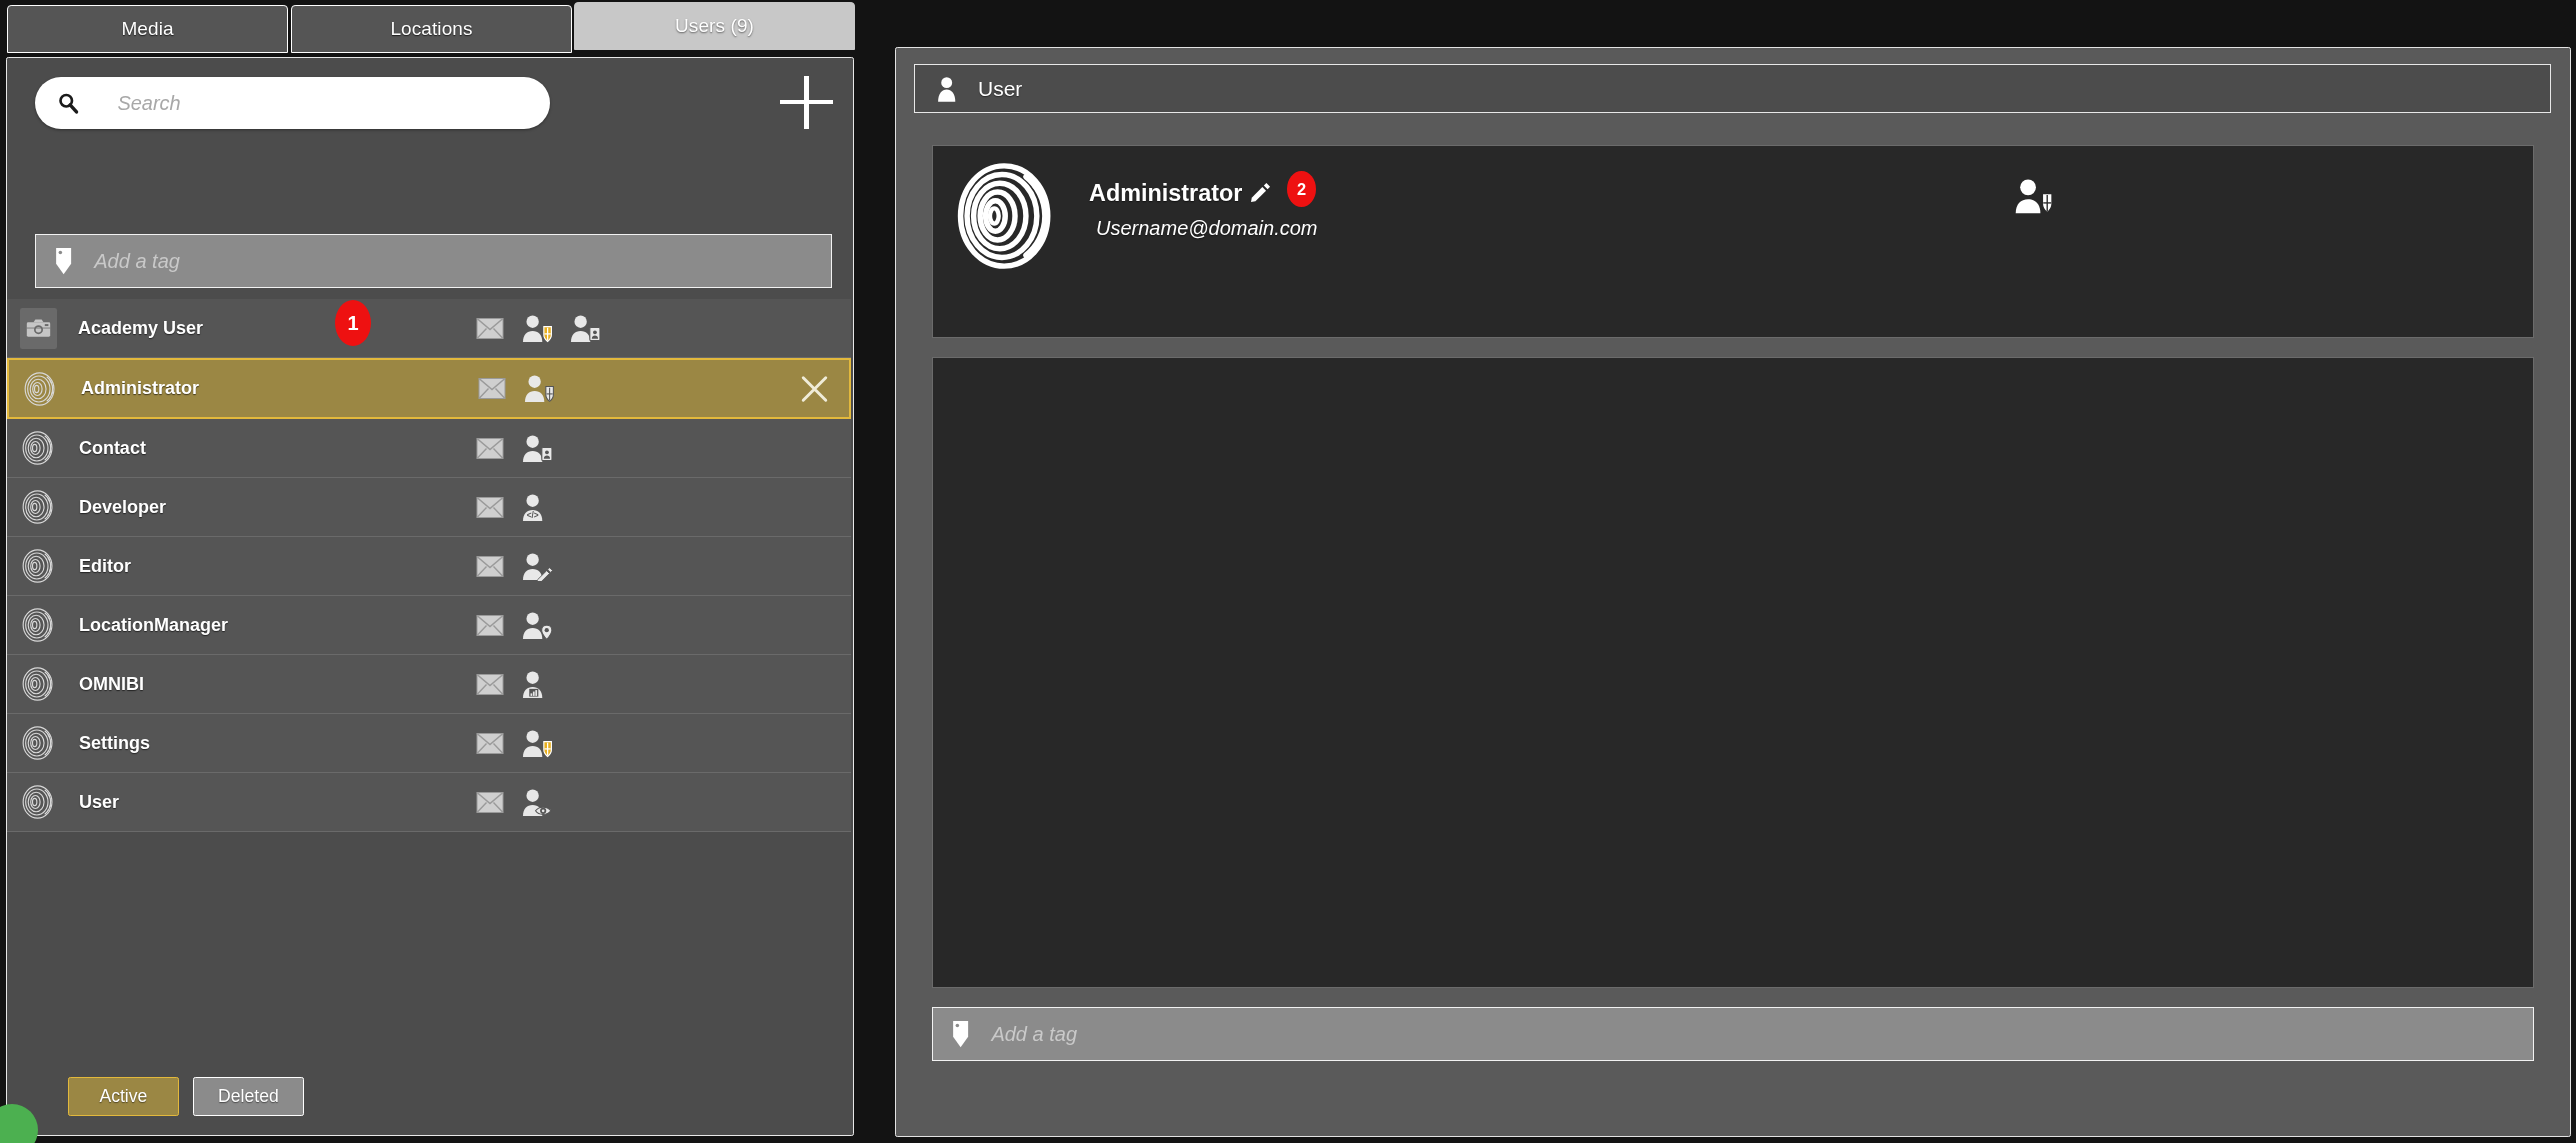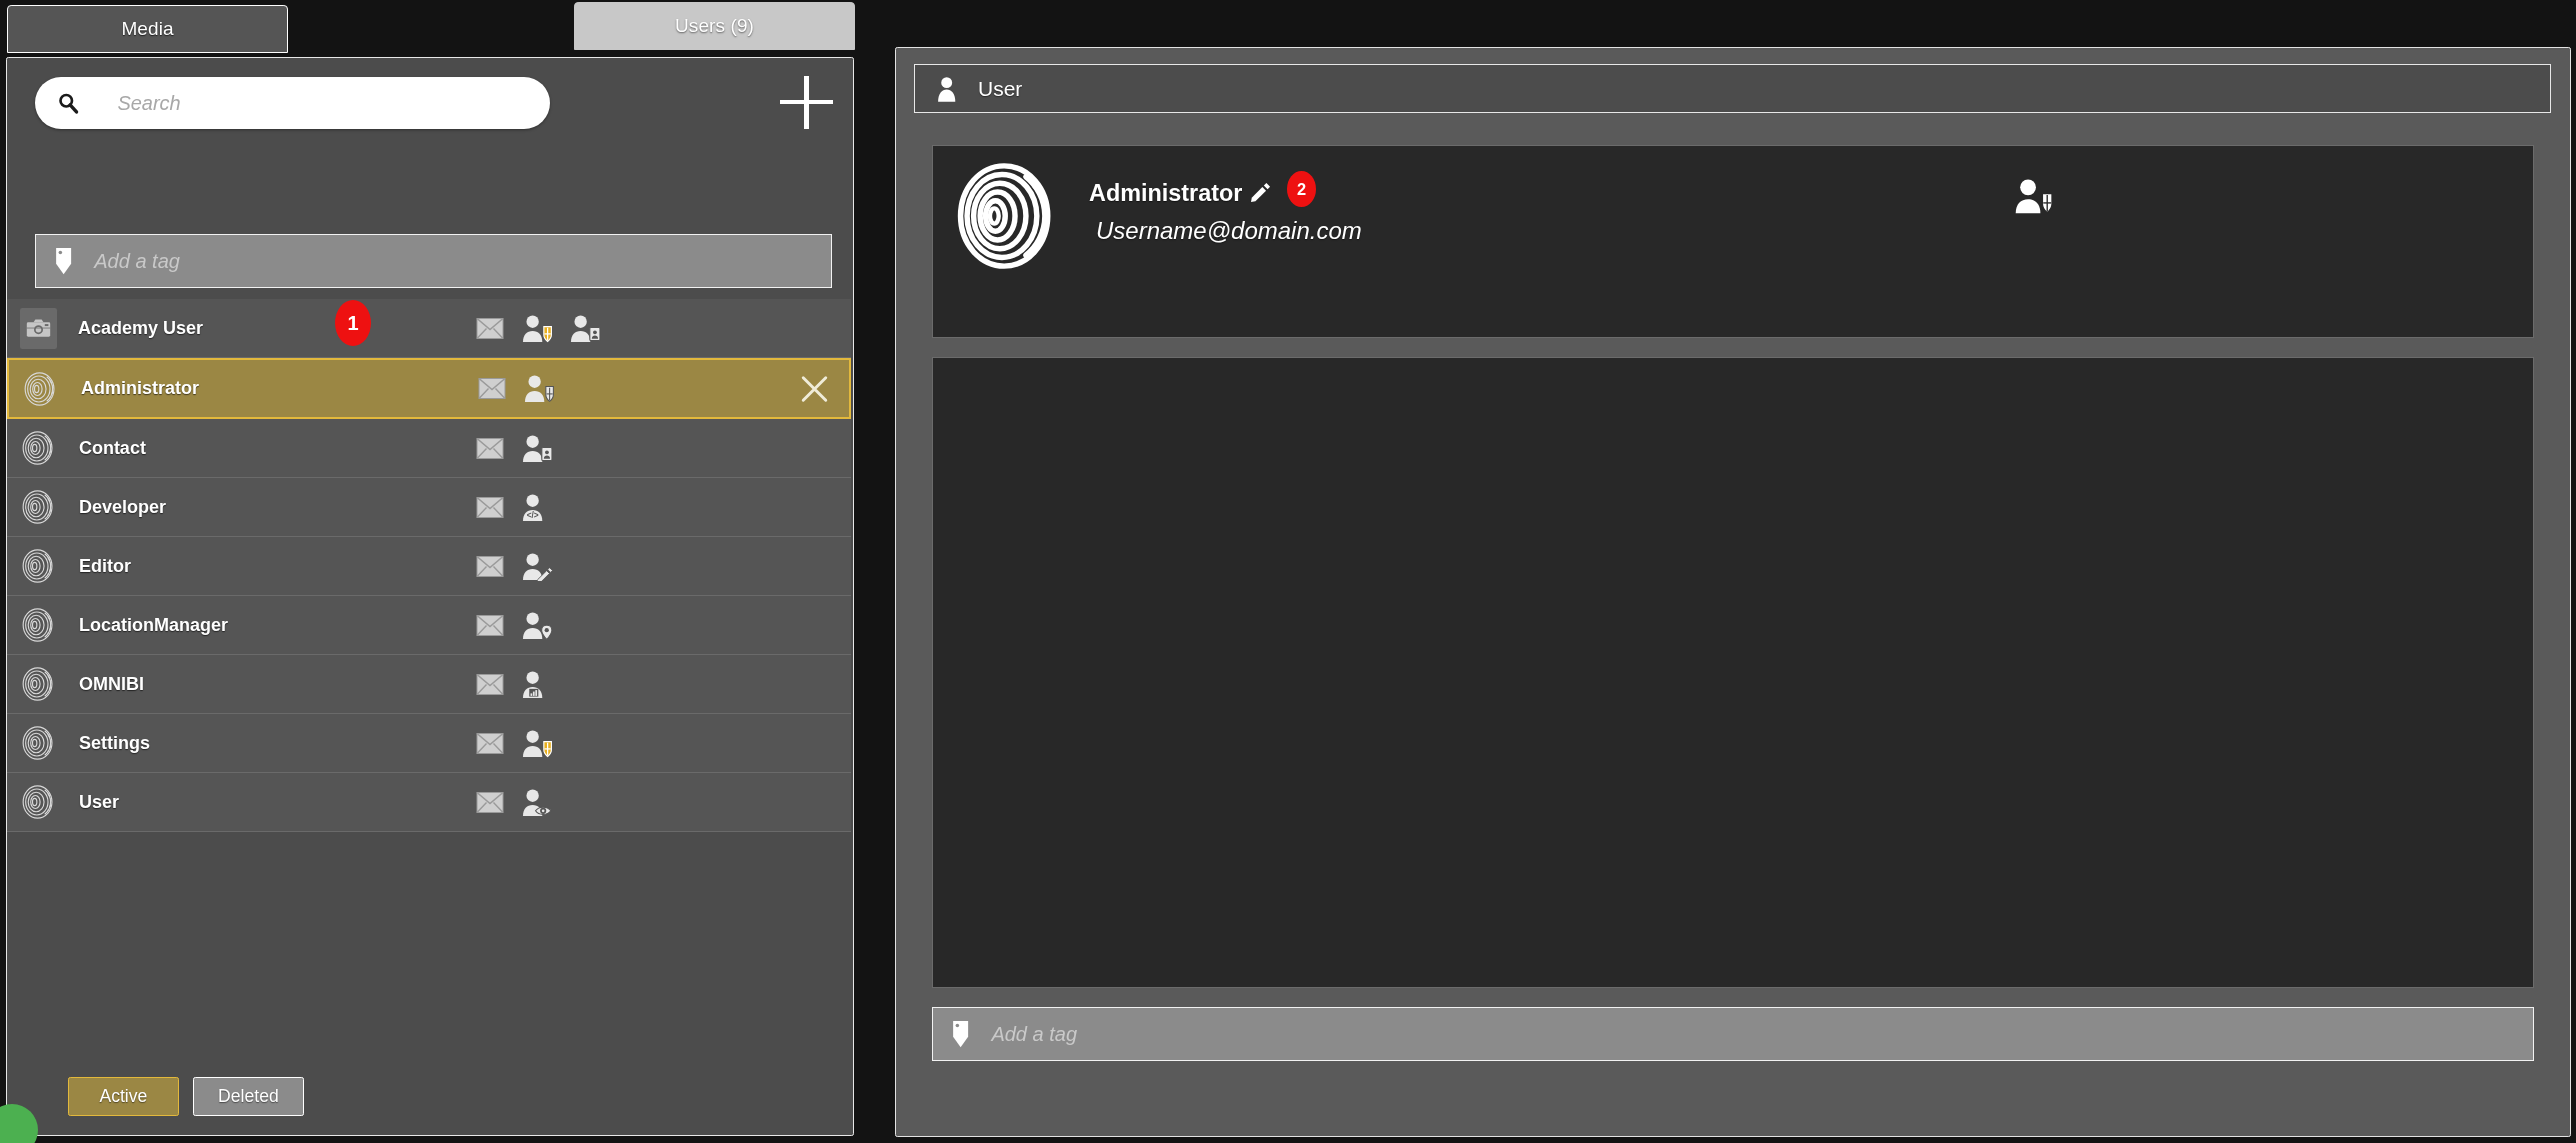"Locations" div.tab { html: none -> <div> <span>Locations</span> </div> }
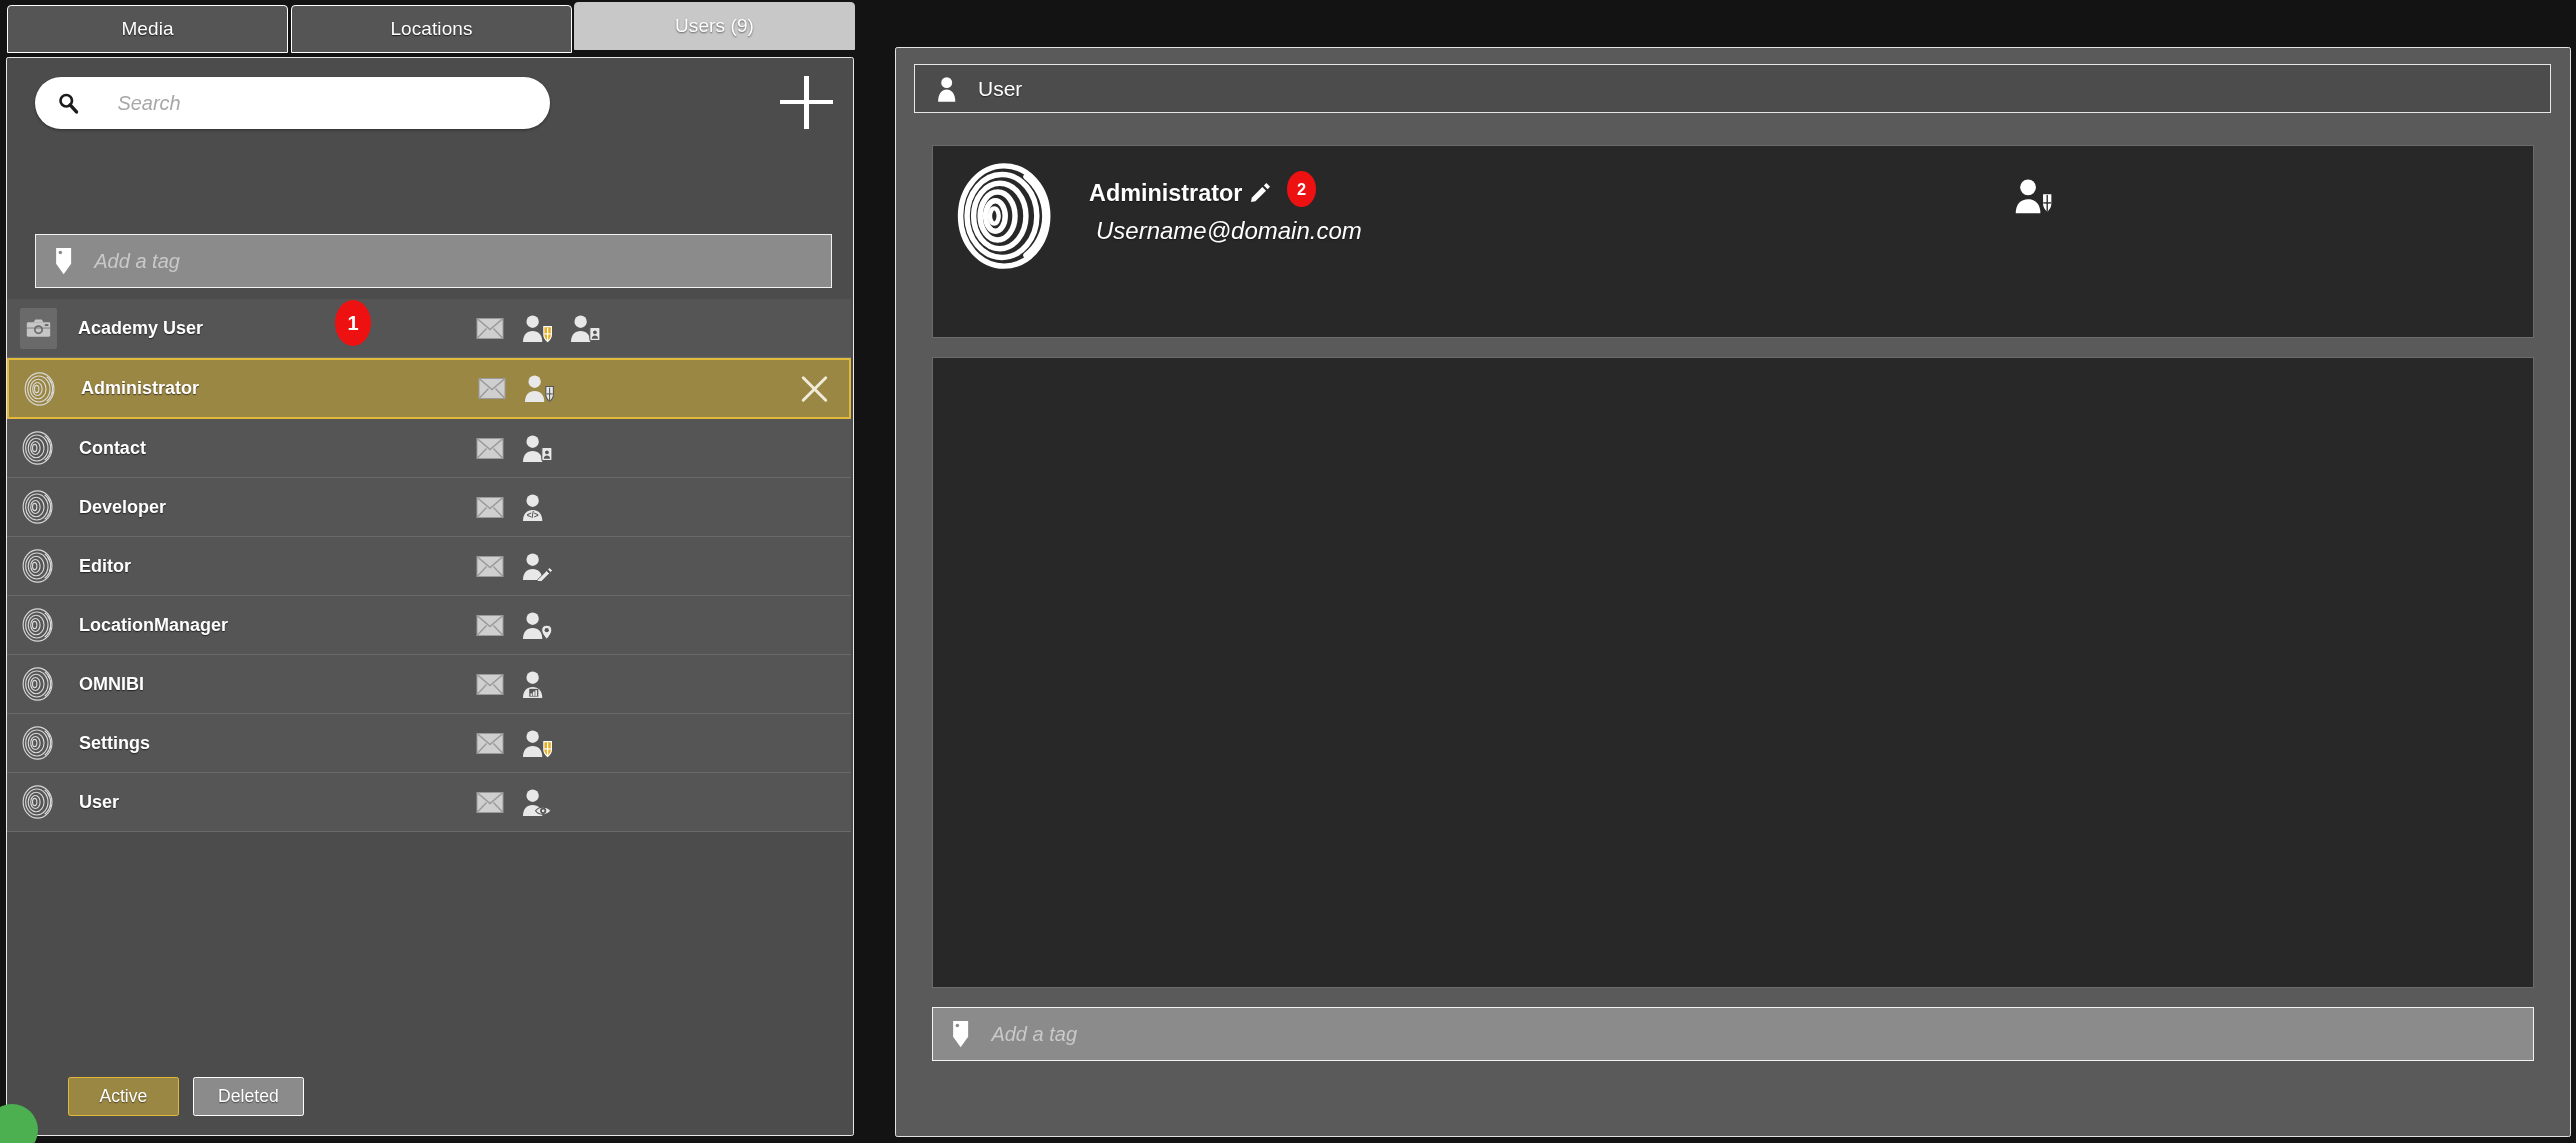"Username@domain.com" .detail-email { font-size: 24px -> 20px }
